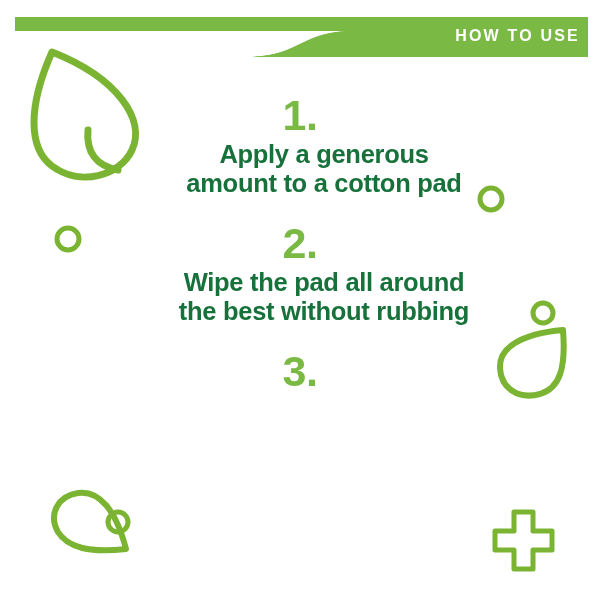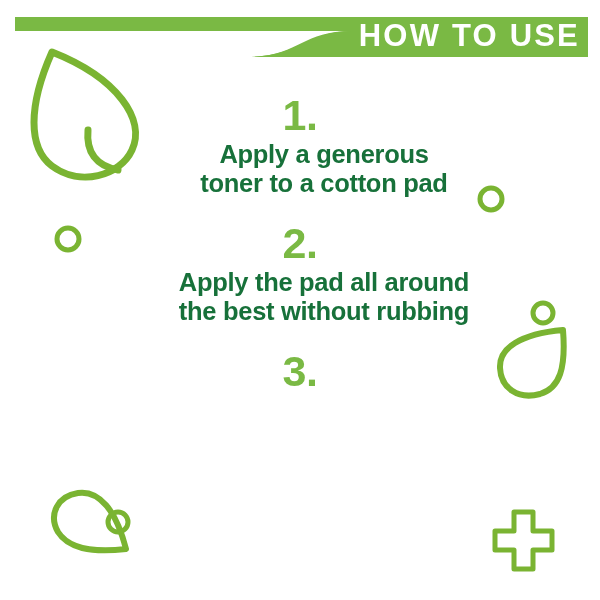"HOW TO USE" .banner-title { font-size: 31px -> 16px }
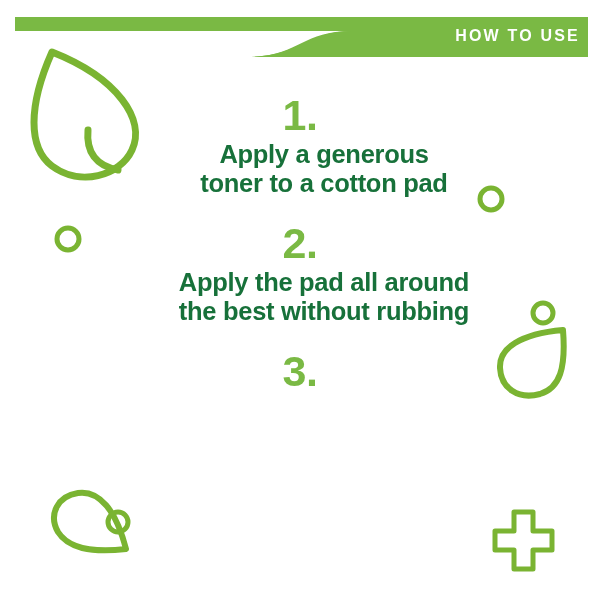"toner to a cotton pad" div.step-line { text: toner -> amount }
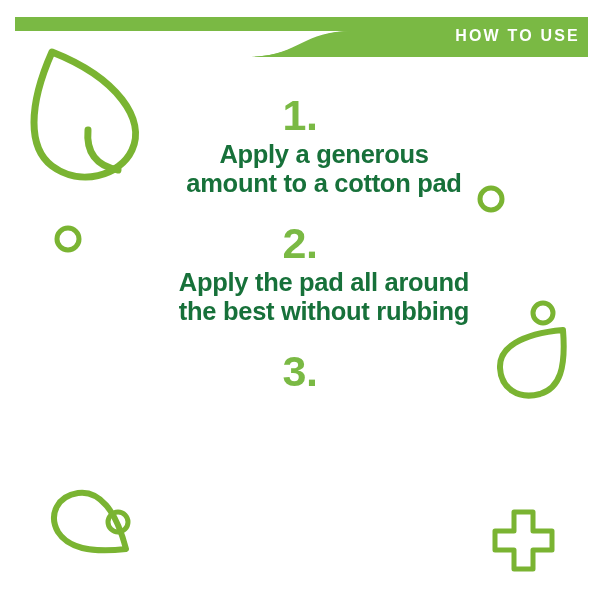"Apply the pad all around" div.step-line { text: Apply -> Wipe }
